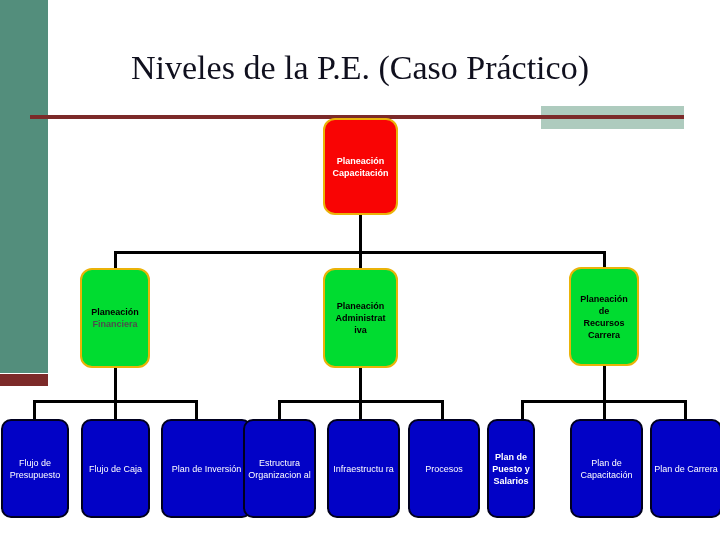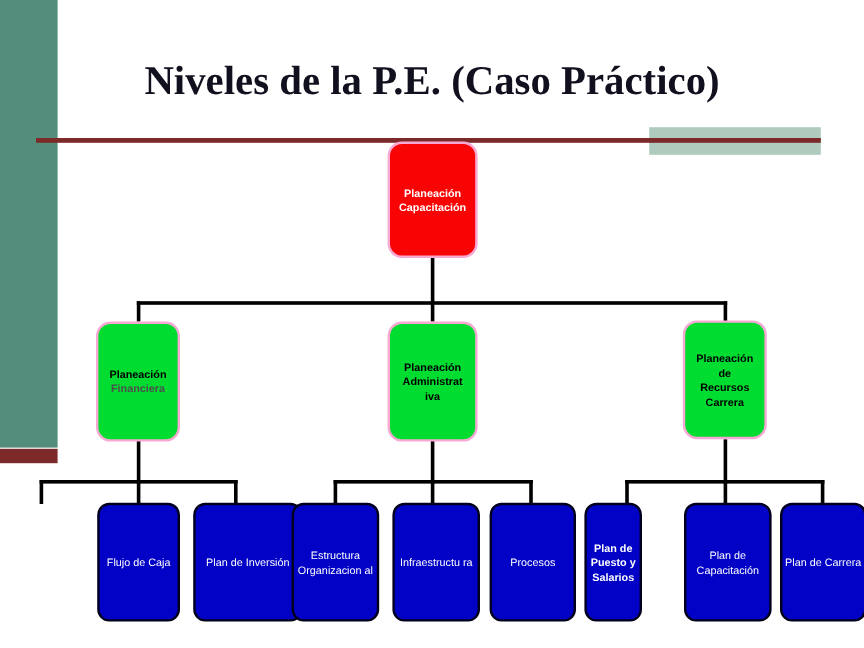"Niveles de la P.E. (Caso" .title { font-weight: 700 -> 400 }
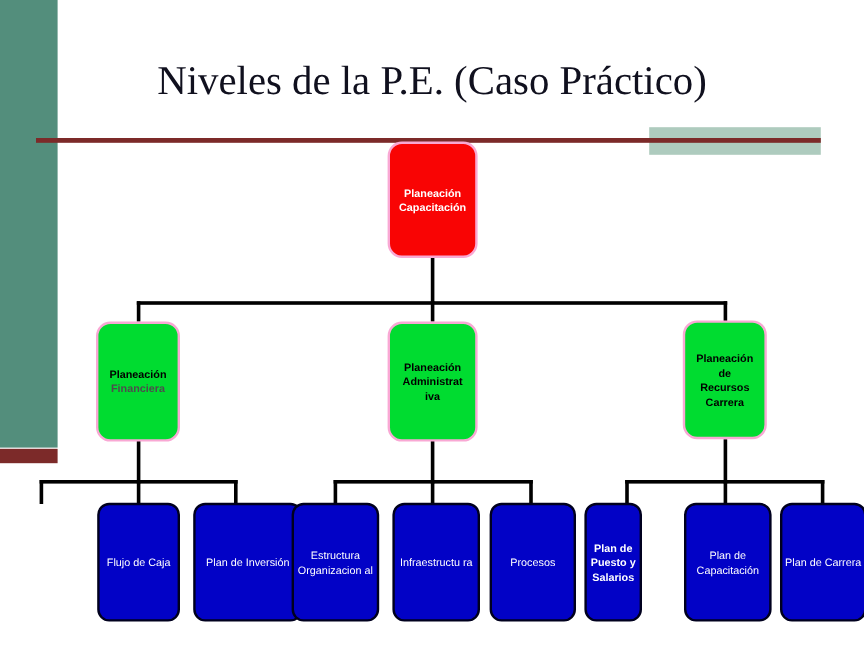"Planeación" .node { border: 2px solid #f9a8d4 -> 2px solid #eab308 }
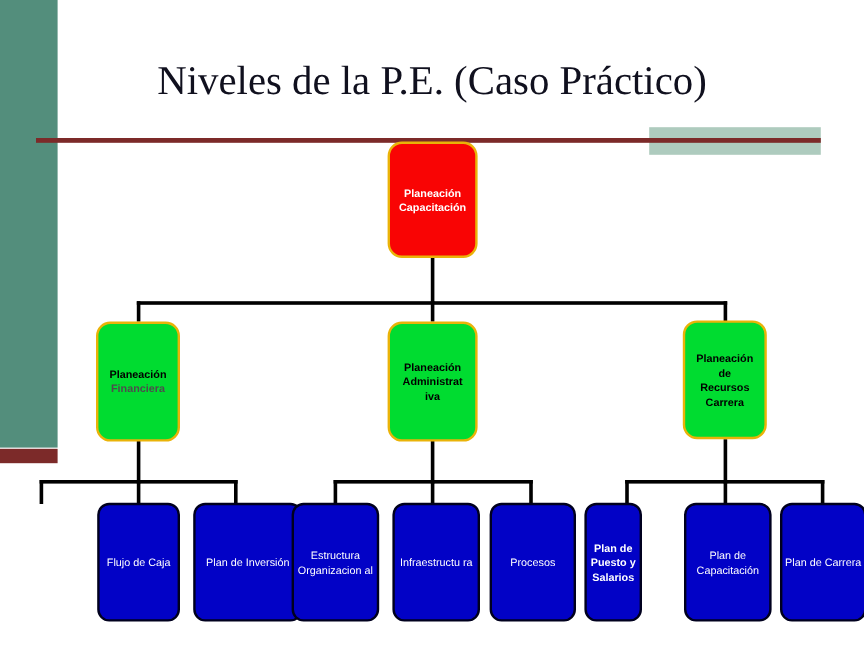"Flujo de Presupuesto" div.node { html: none -> <div> <div>Flujo de Presupuesto</div> </div> }
